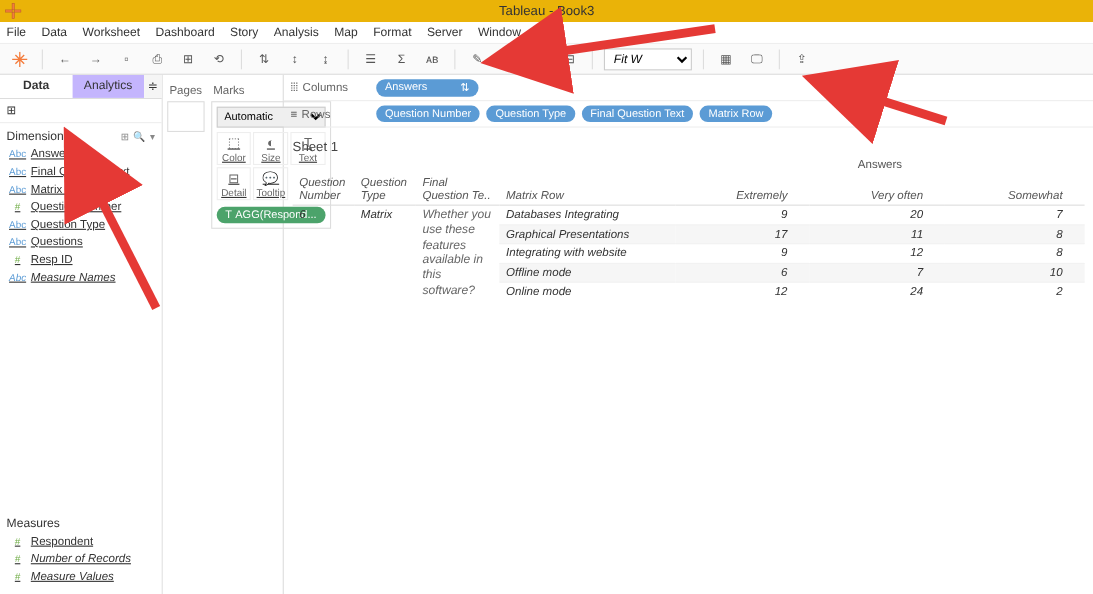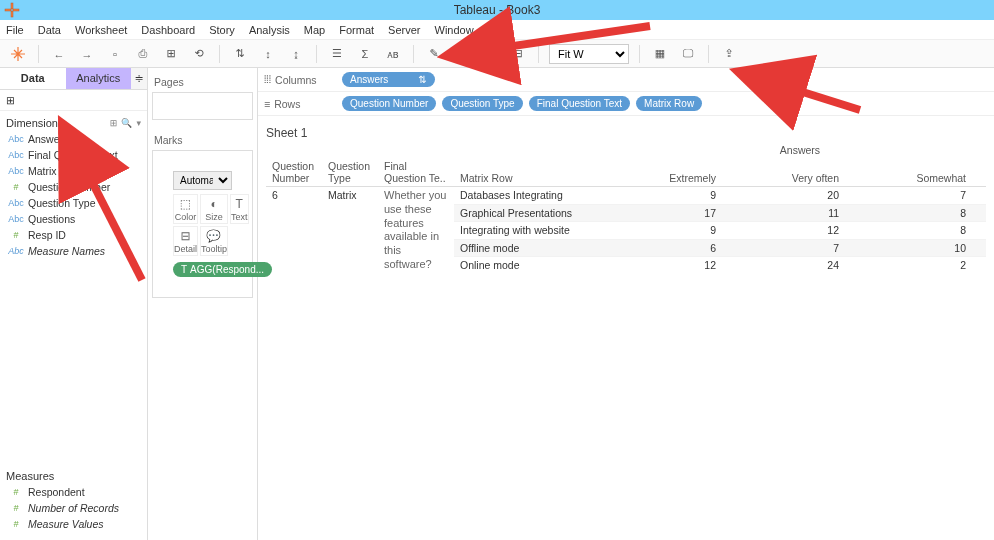"Tableau - Book3" .titlebar { background: #7dd3fc -> #eab308 }
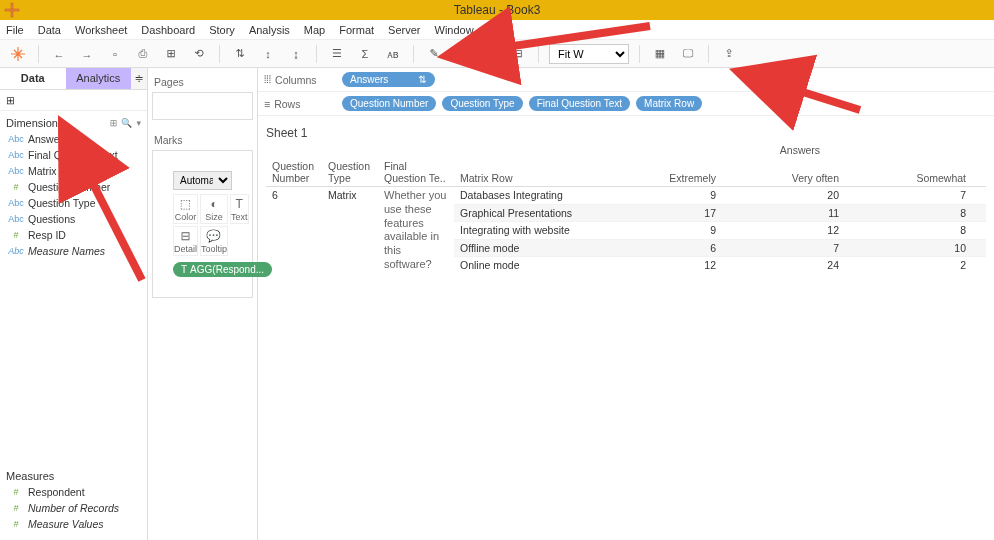"Fit W" .fit-select { font-style: none -> italic }
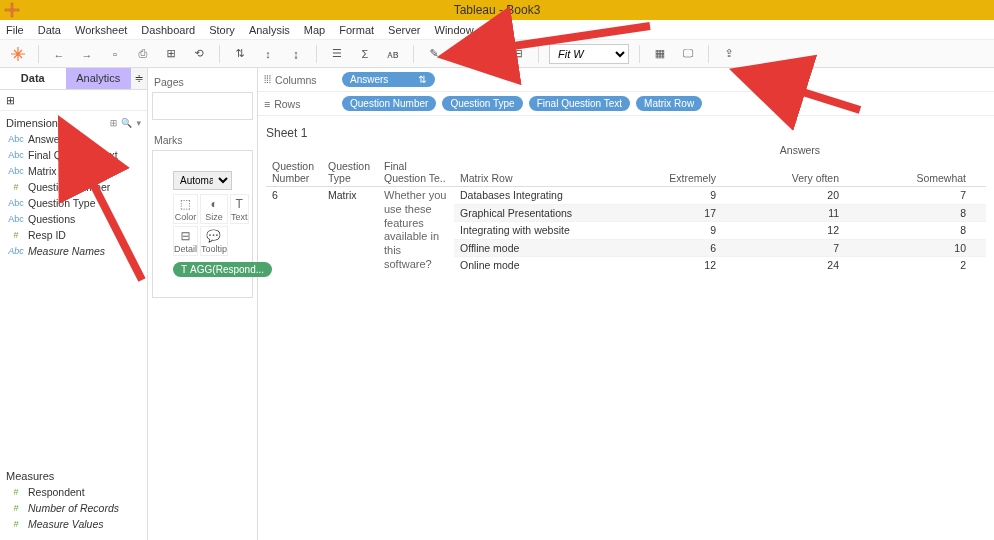"Pages" .shelf-col { flex-direction: column -> row }
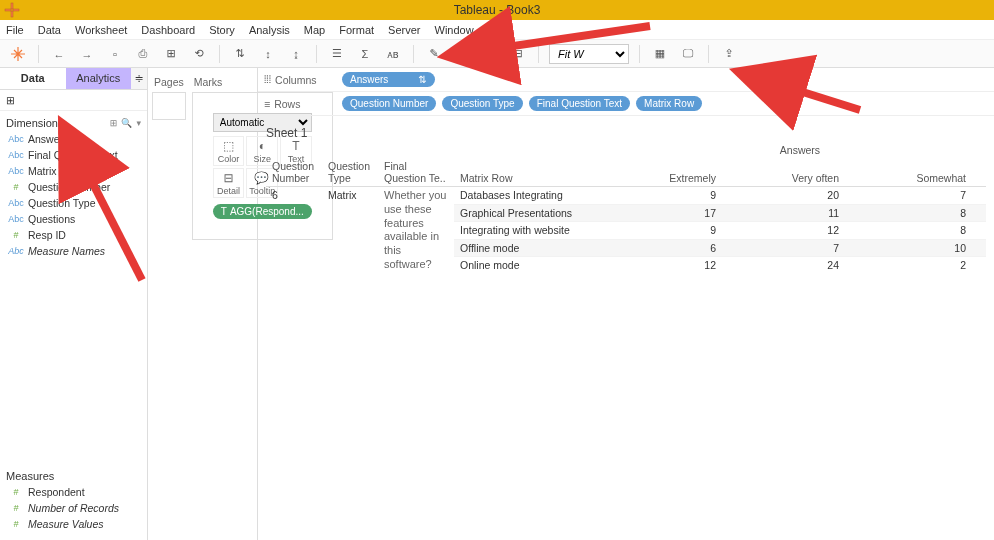"Automatic" .marks-card { padding: 20px -> 4px; text-decoration: none -> underline }
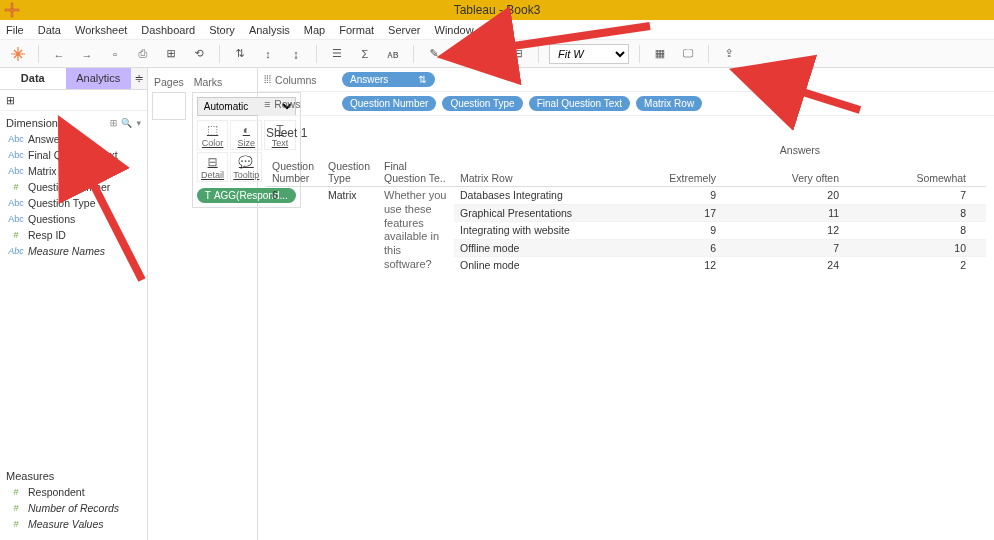"Abc" .field { text-decoration: none -> underline }
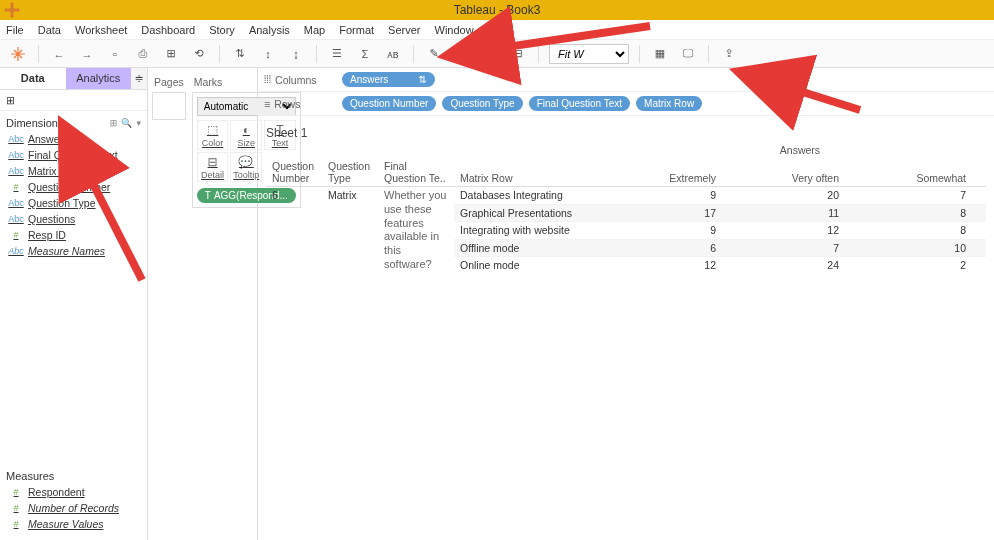"Question" .ct th, .ct td { font-style: none -> italic }
